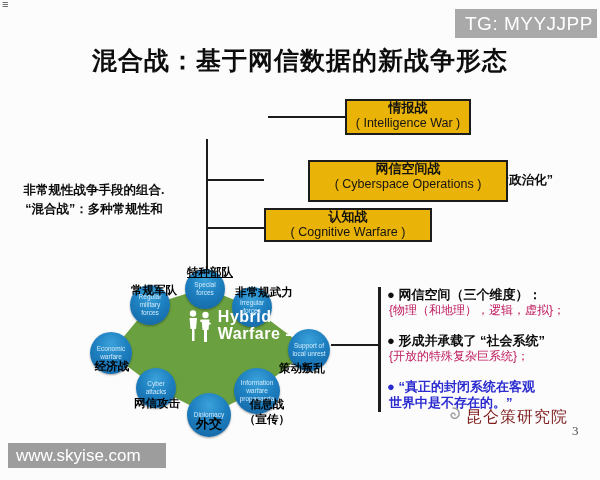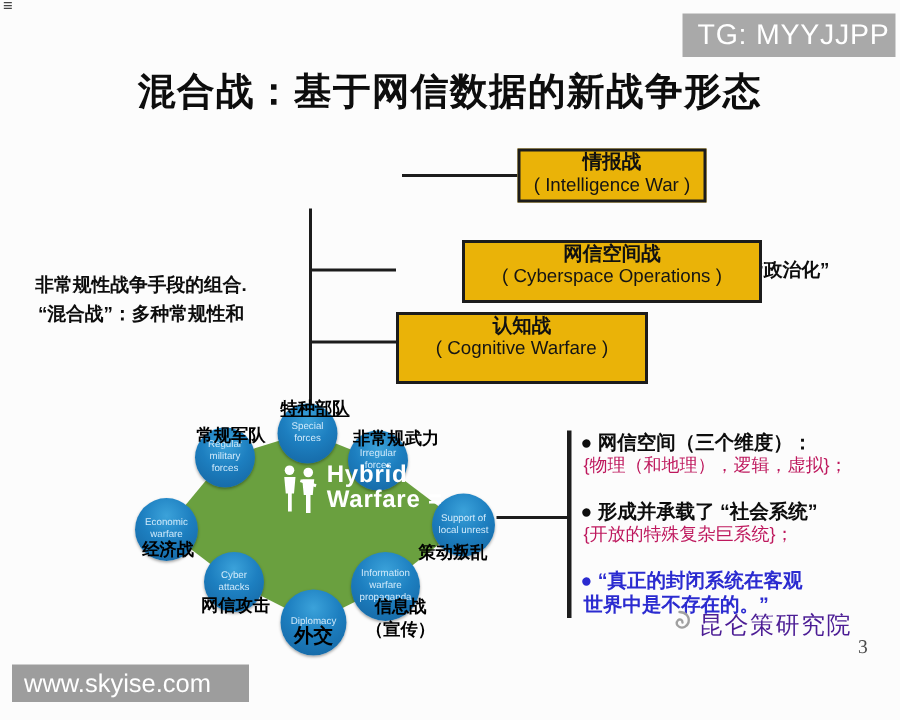"认知战" .box-cog { height: 48px -> 34px }
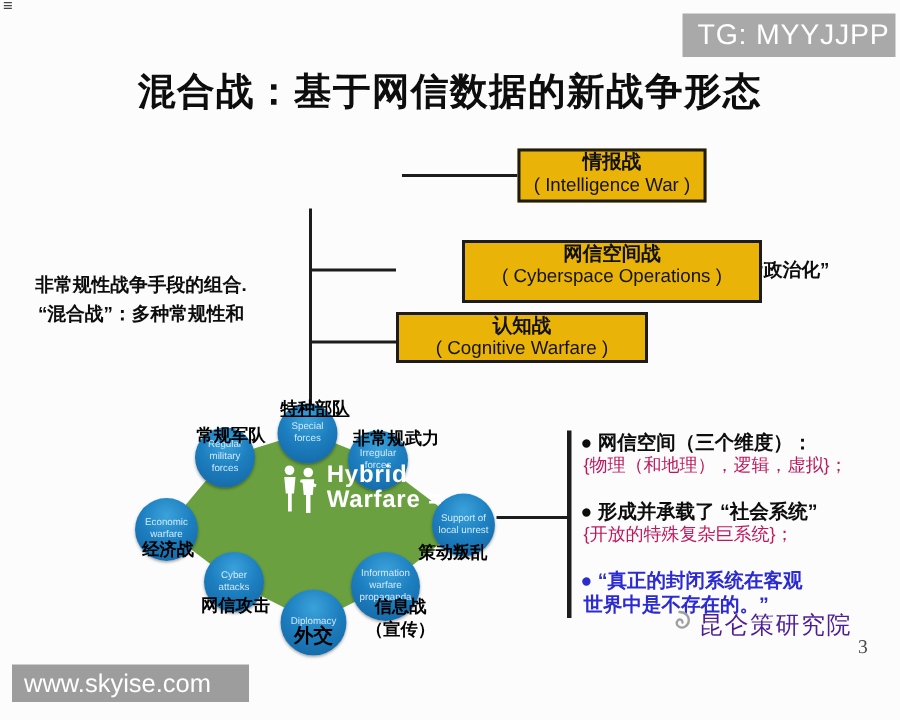"昆仑策研究院" .kunlun { color: #4c1d95 -> #7f1d1d }
